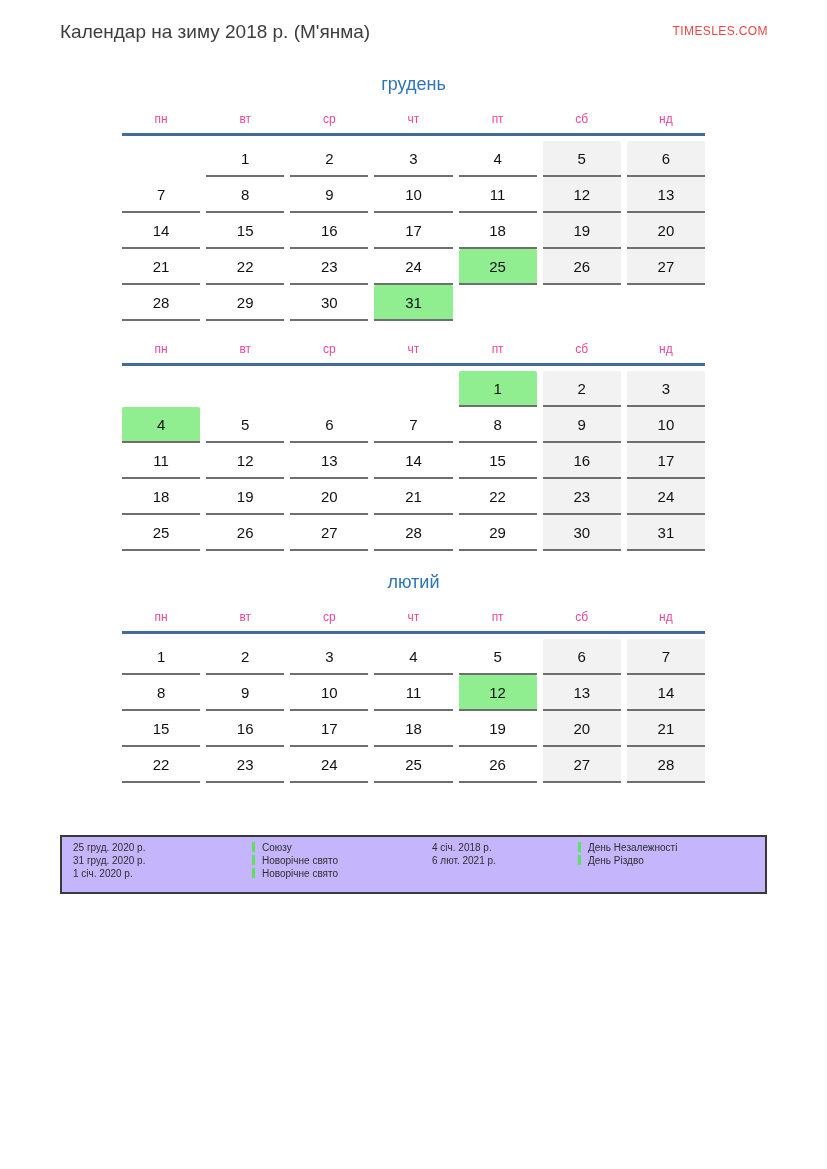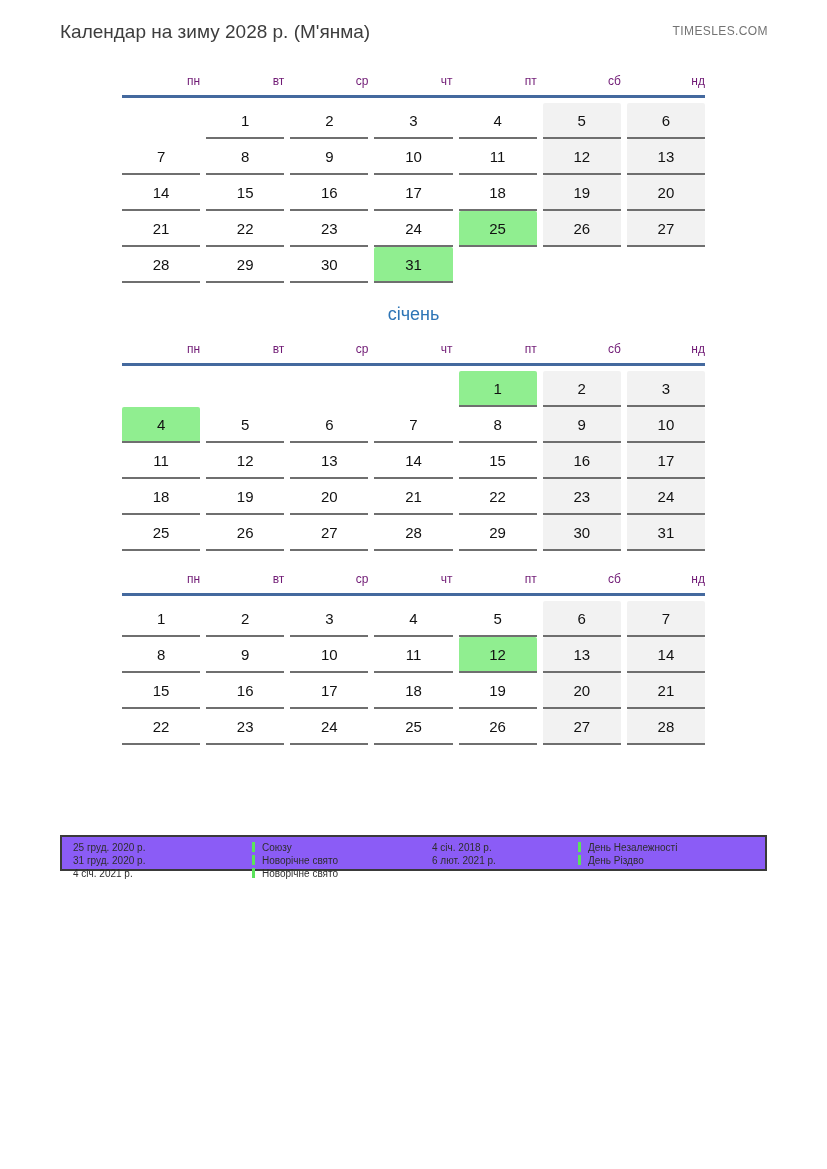"Календар на зиму 2028 р." h1.page-title { text: 2028 -> 2018 }
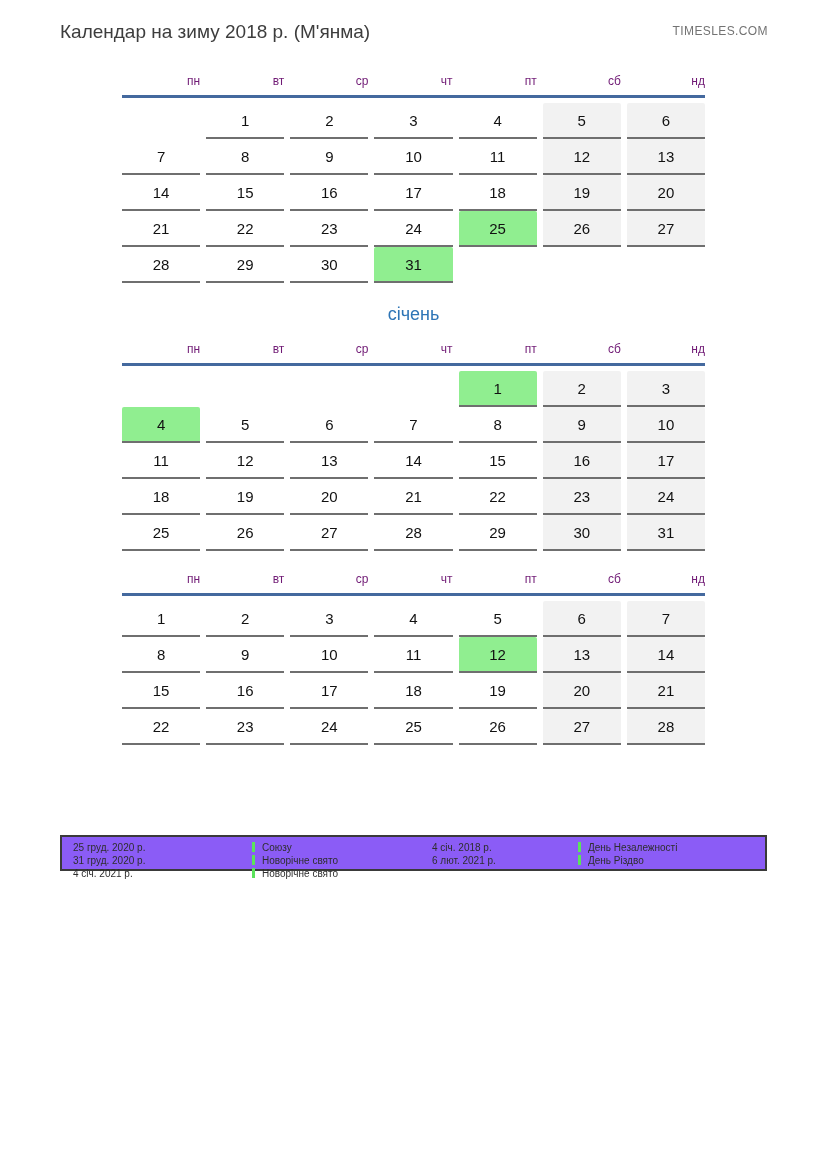"TIMESLES.COM" .brand { color: #737373 -> #ef4444 }
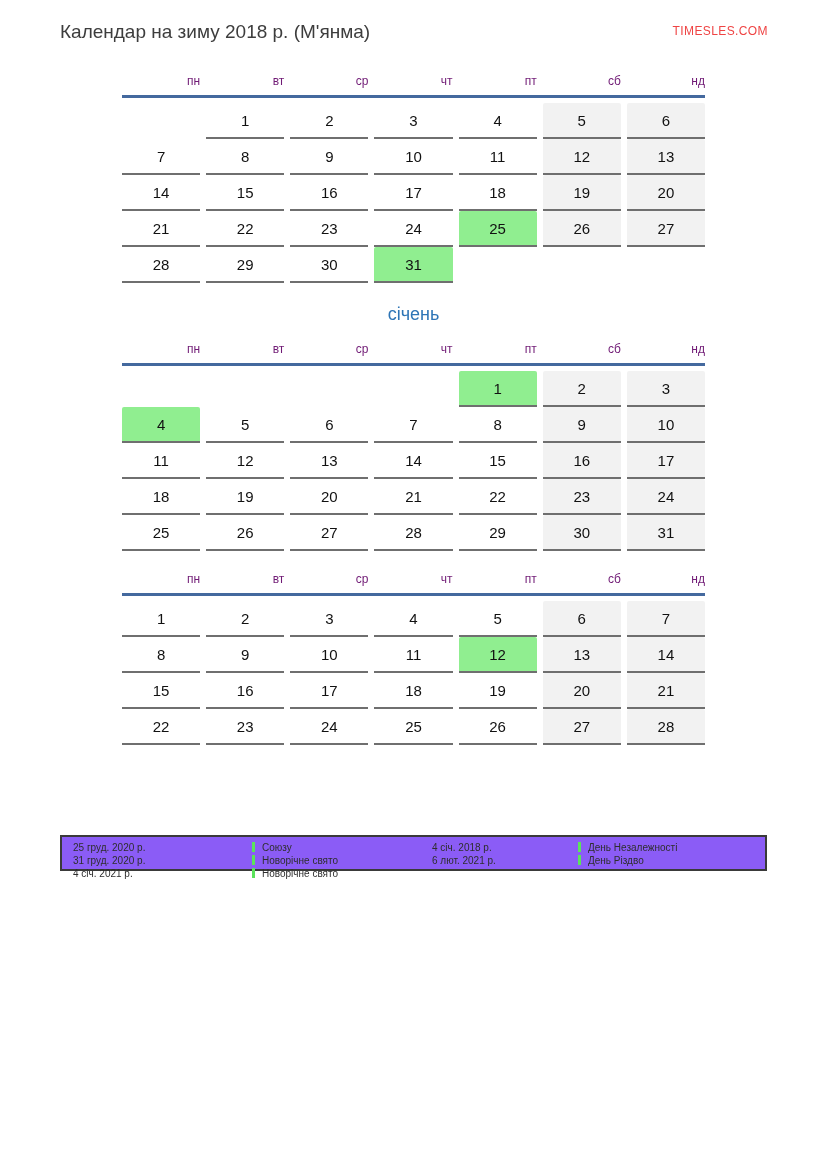"грудень" h2.month-title { html: none -> <h2>грудень</h2> }
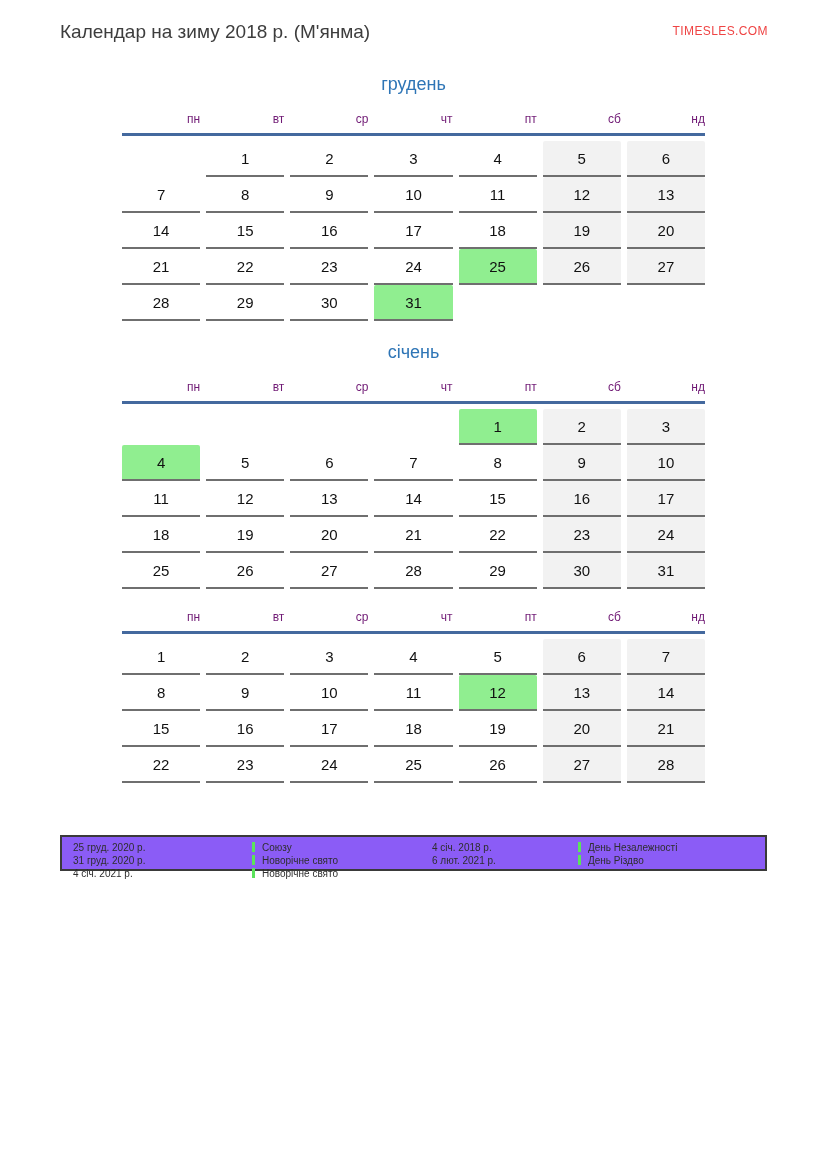"пн" .wd { color: #701a75 -> #ec4899; text-align: right -> center }
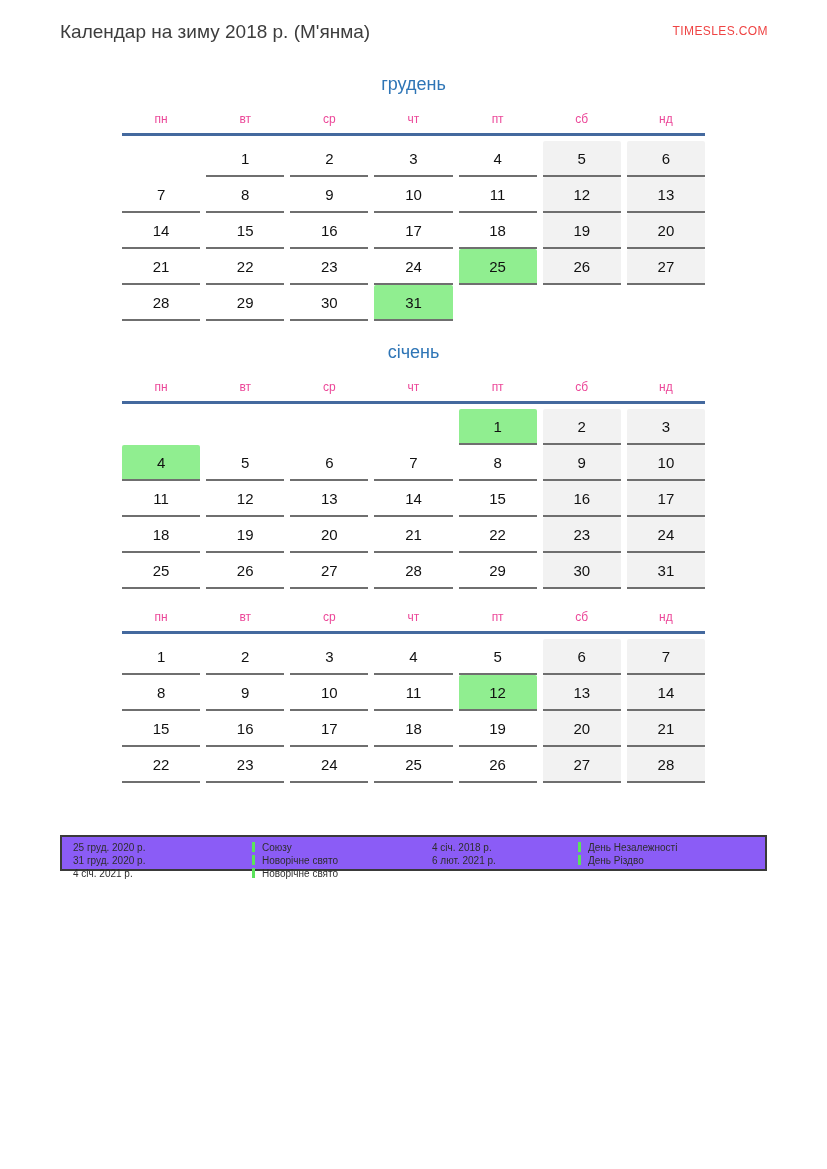"січень" h2.month-title { html: <h2>січень</h2> -> none }
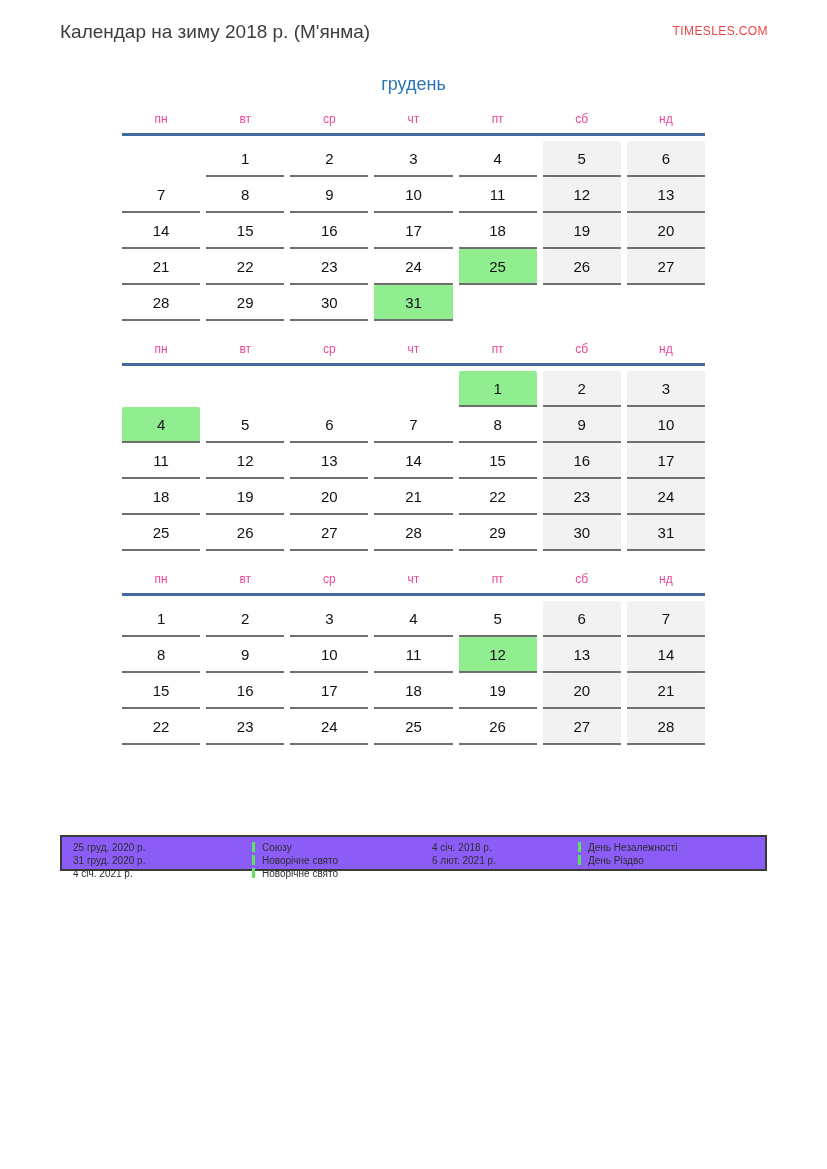"лютий" h2.month-title { html: none -> <h2>лютий</h2> }
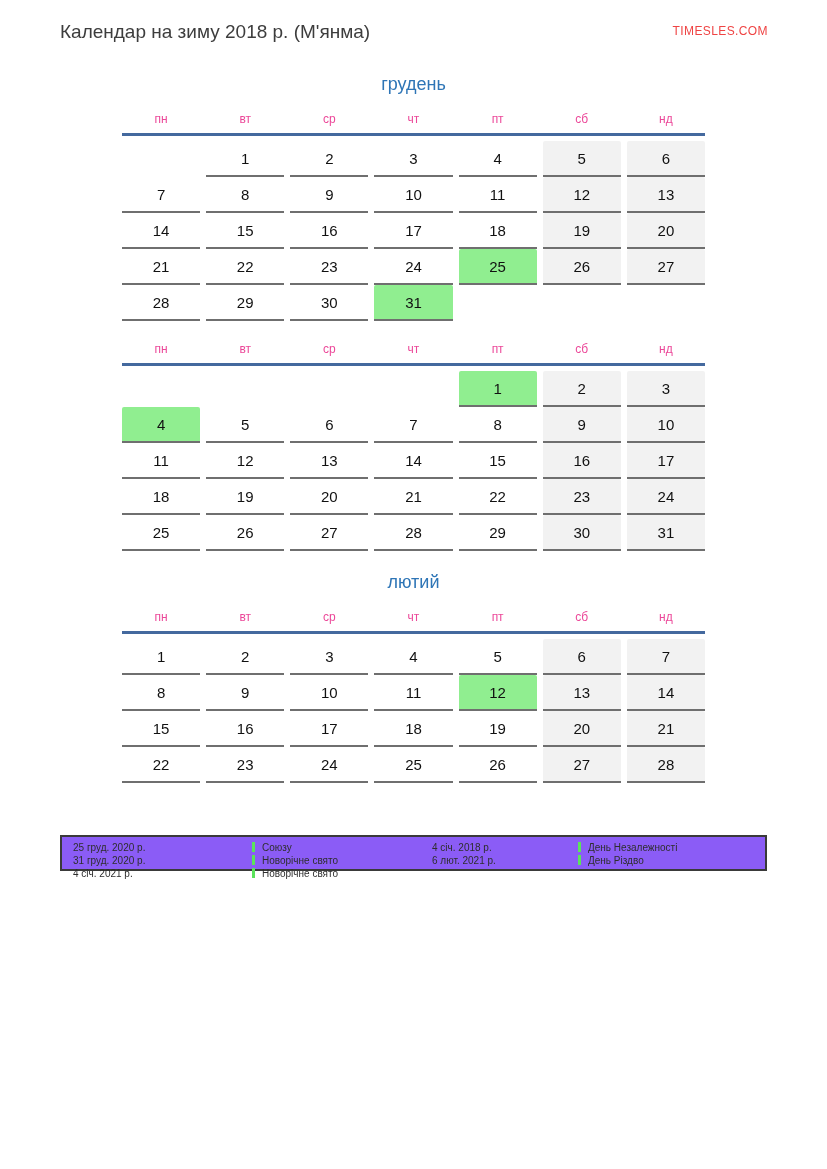"25 груд. 2020 р." .legend { background: #8b5cf6 -> #c4b5fd; height: 36px -> 59px }
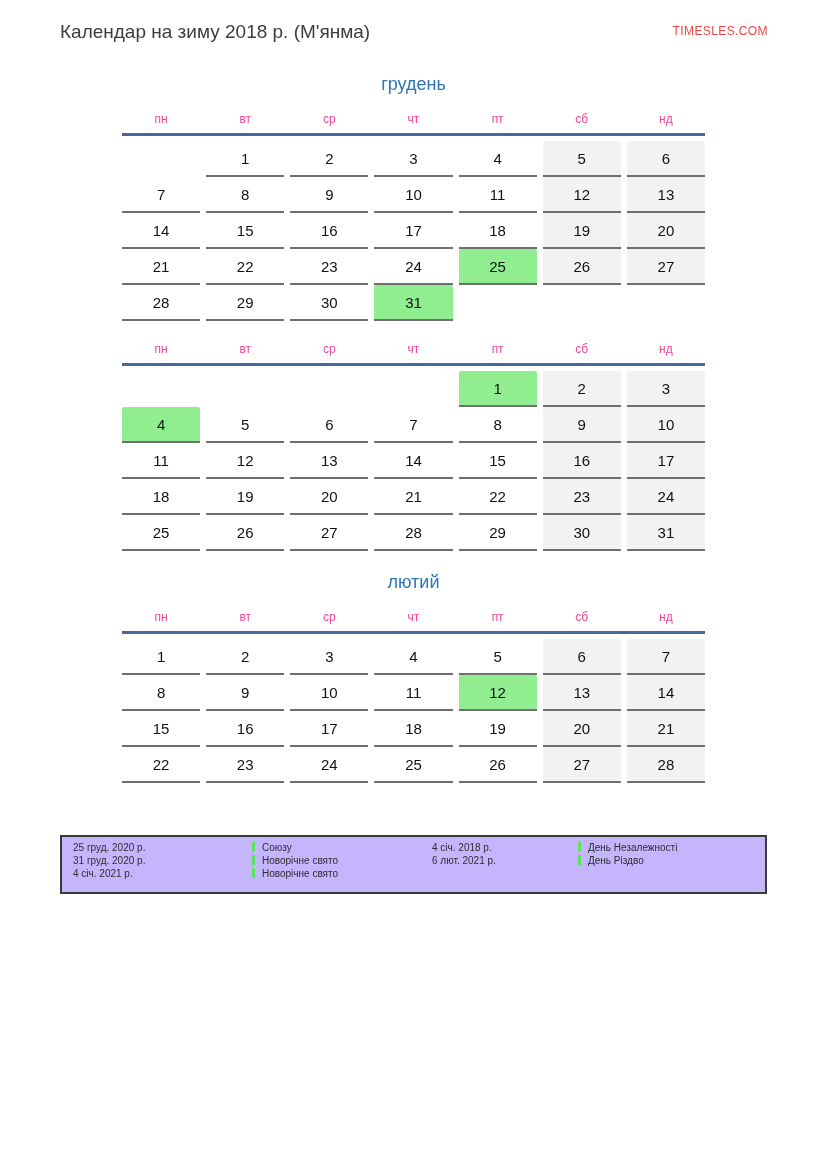"4 січ. 2021 р." div.legend-date { text: 4 січ. 2021 -> 1 січ. 2020 }
